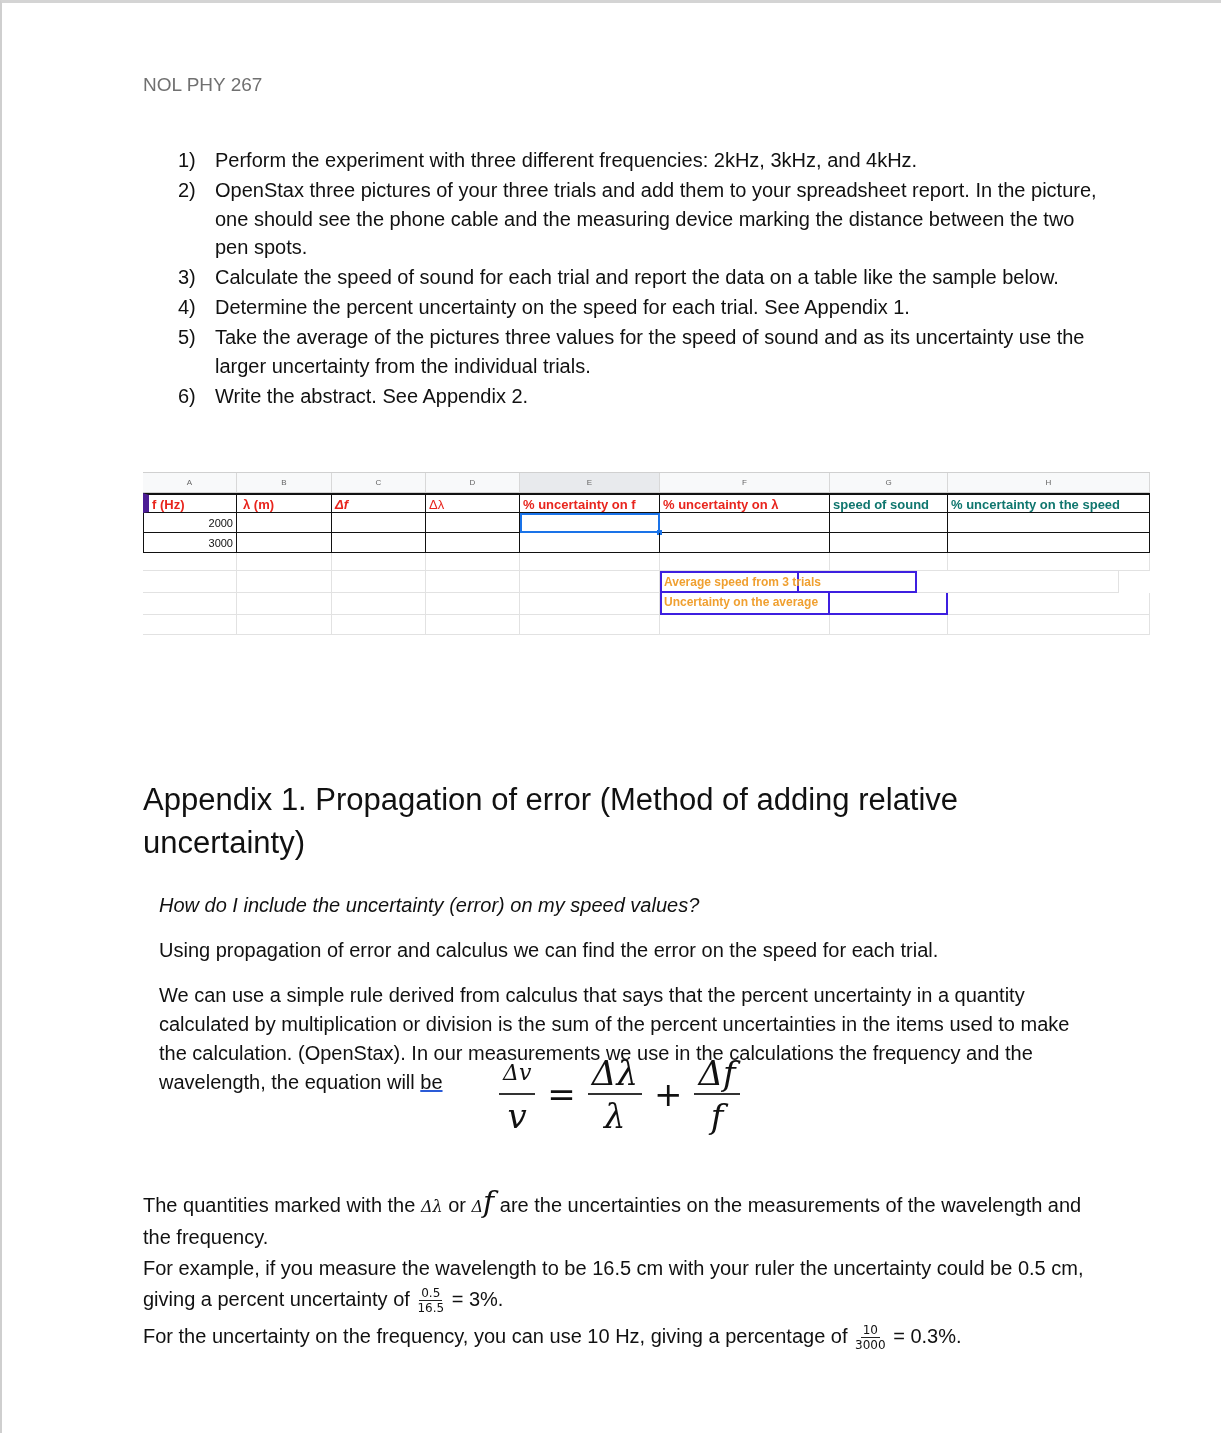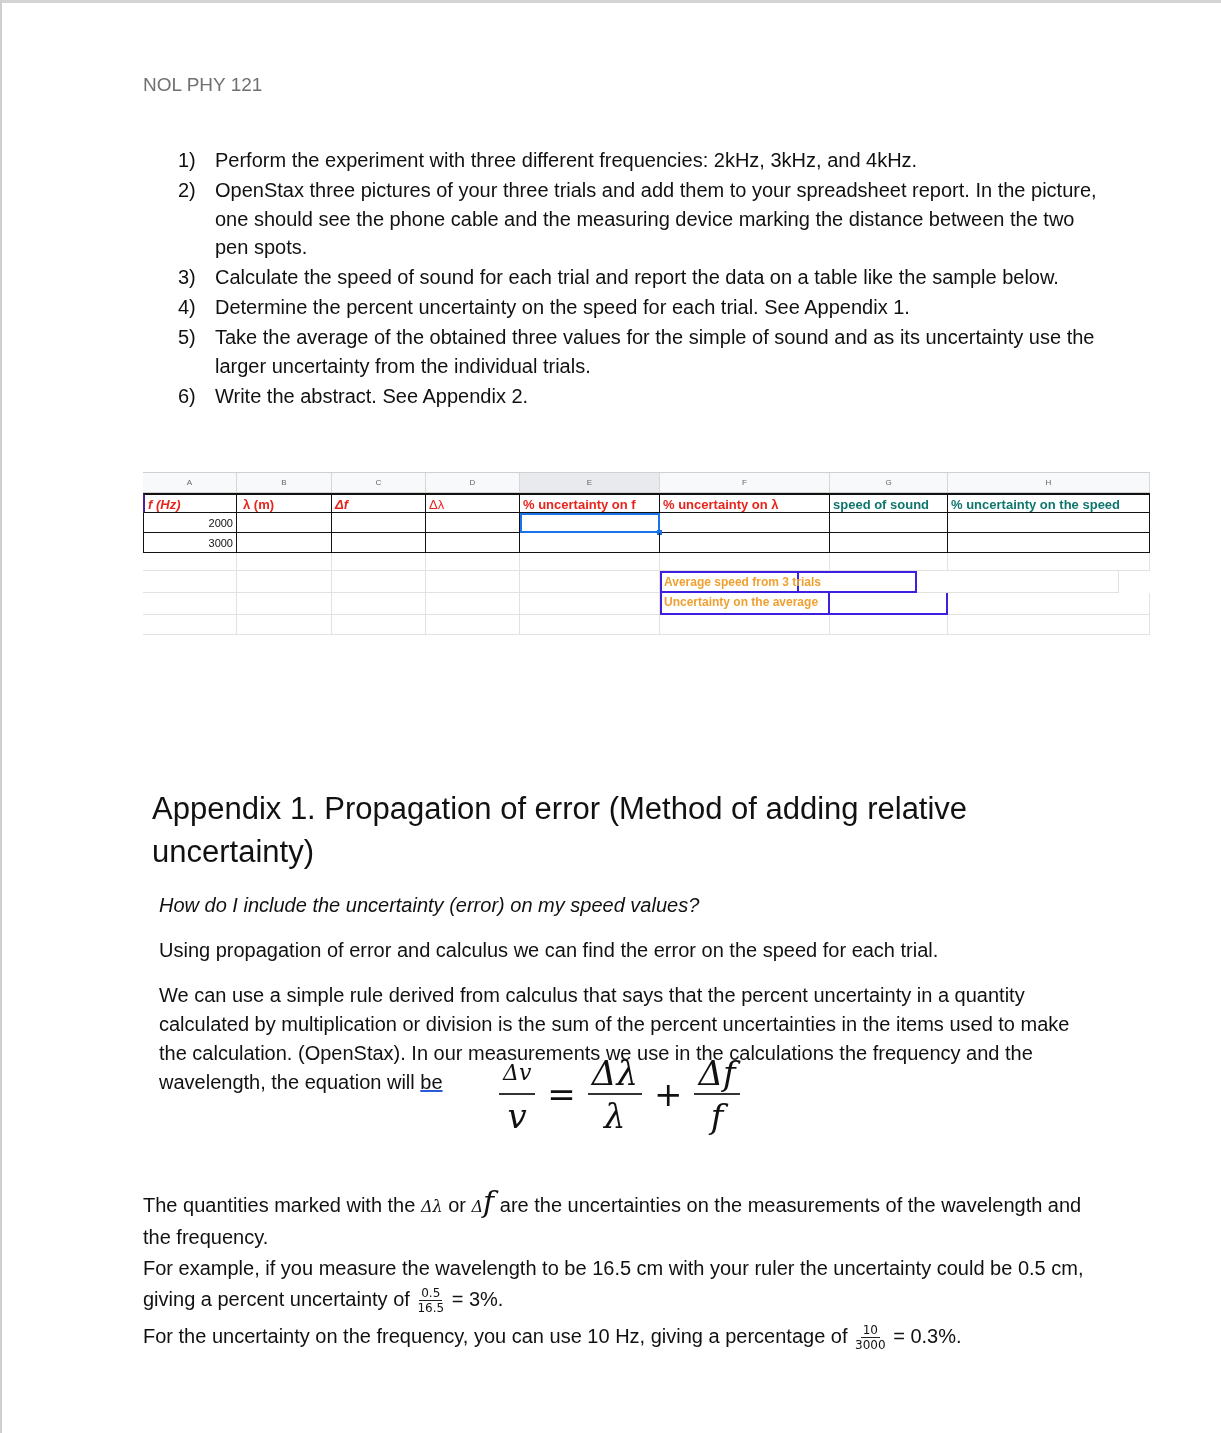"NOL PHY 121" div.header-course { text: 121 -> 267 }
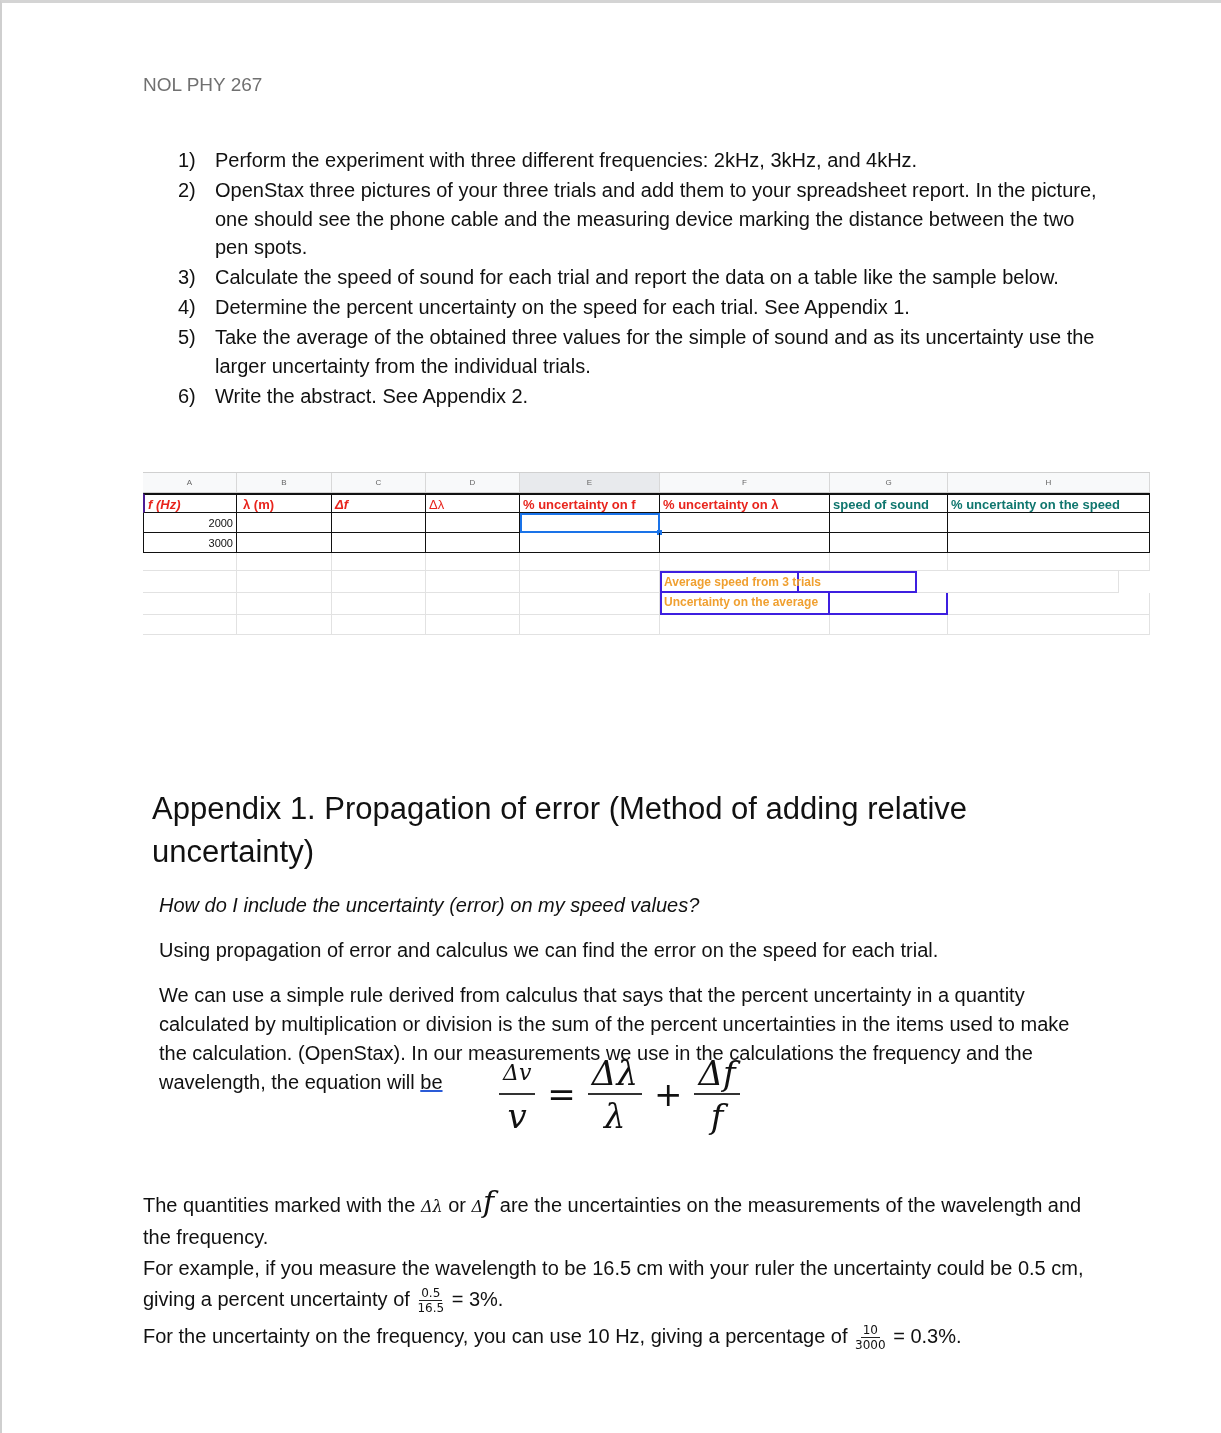"Take the average of the" span.txt { text: obtained three values for the simple -> pictures three values for the speed }
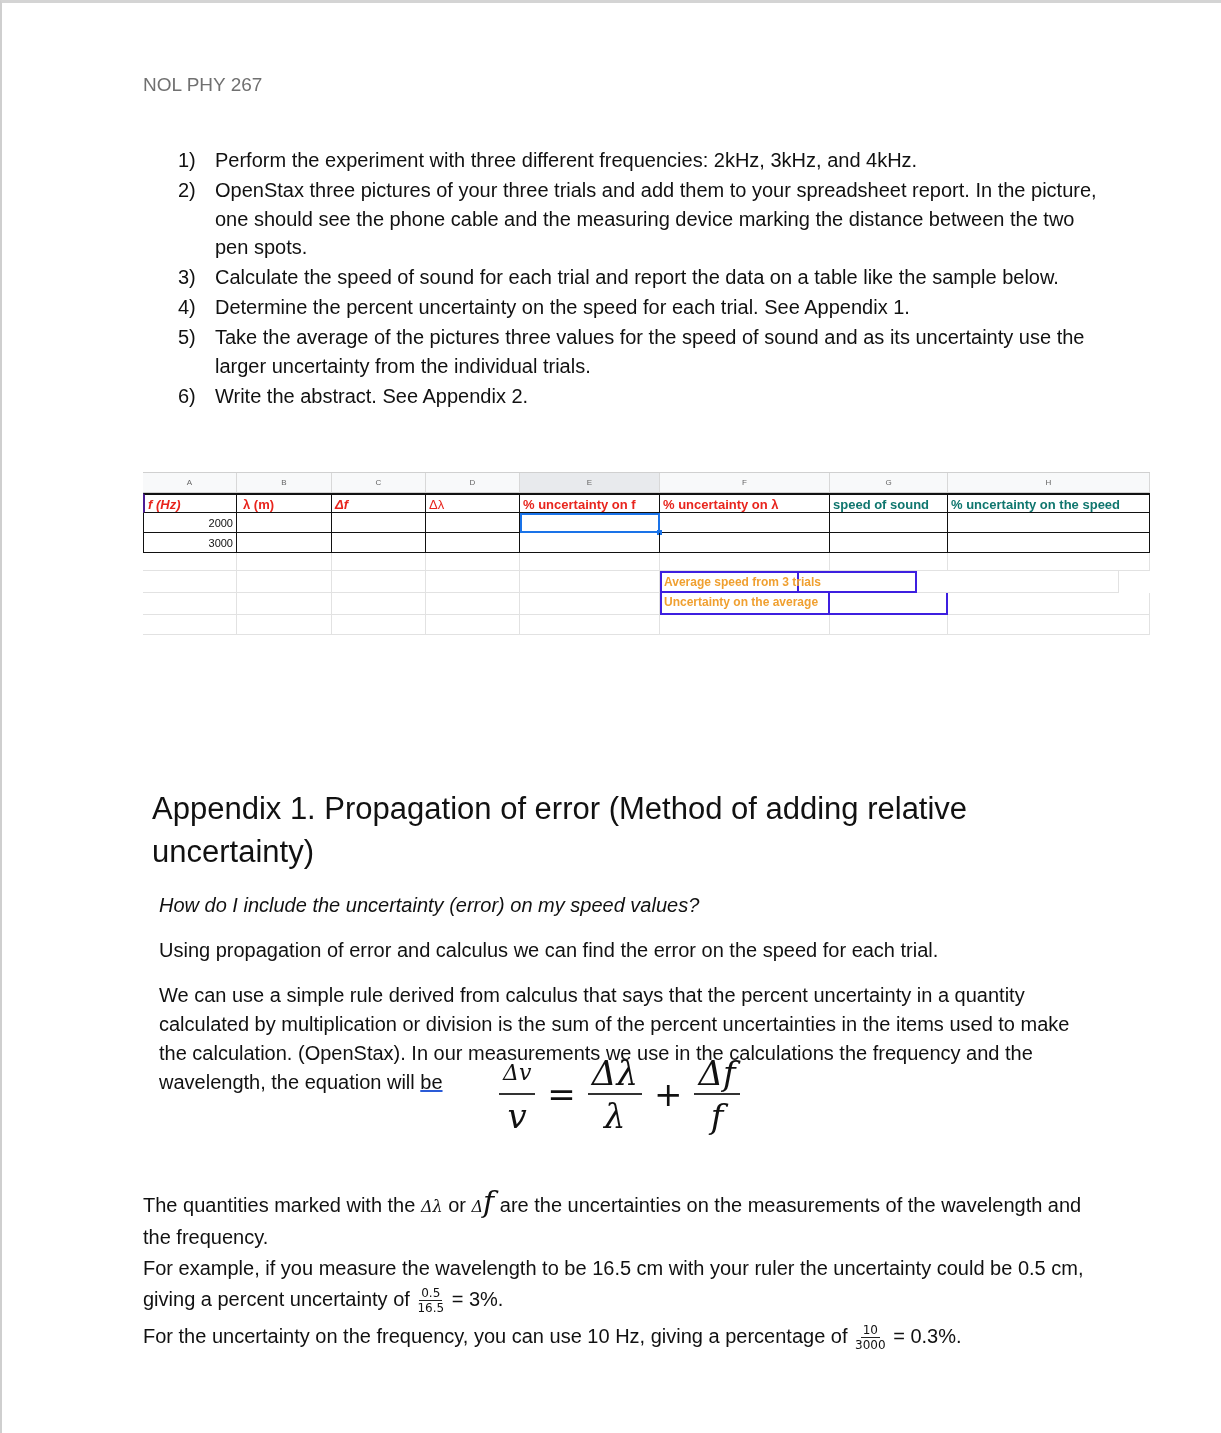"f (Hz)" .hdr-row .c:first-child { border-left: 2px solid #4c1d95 -> 6px solid #4c1d95; font-style: italic -> none }
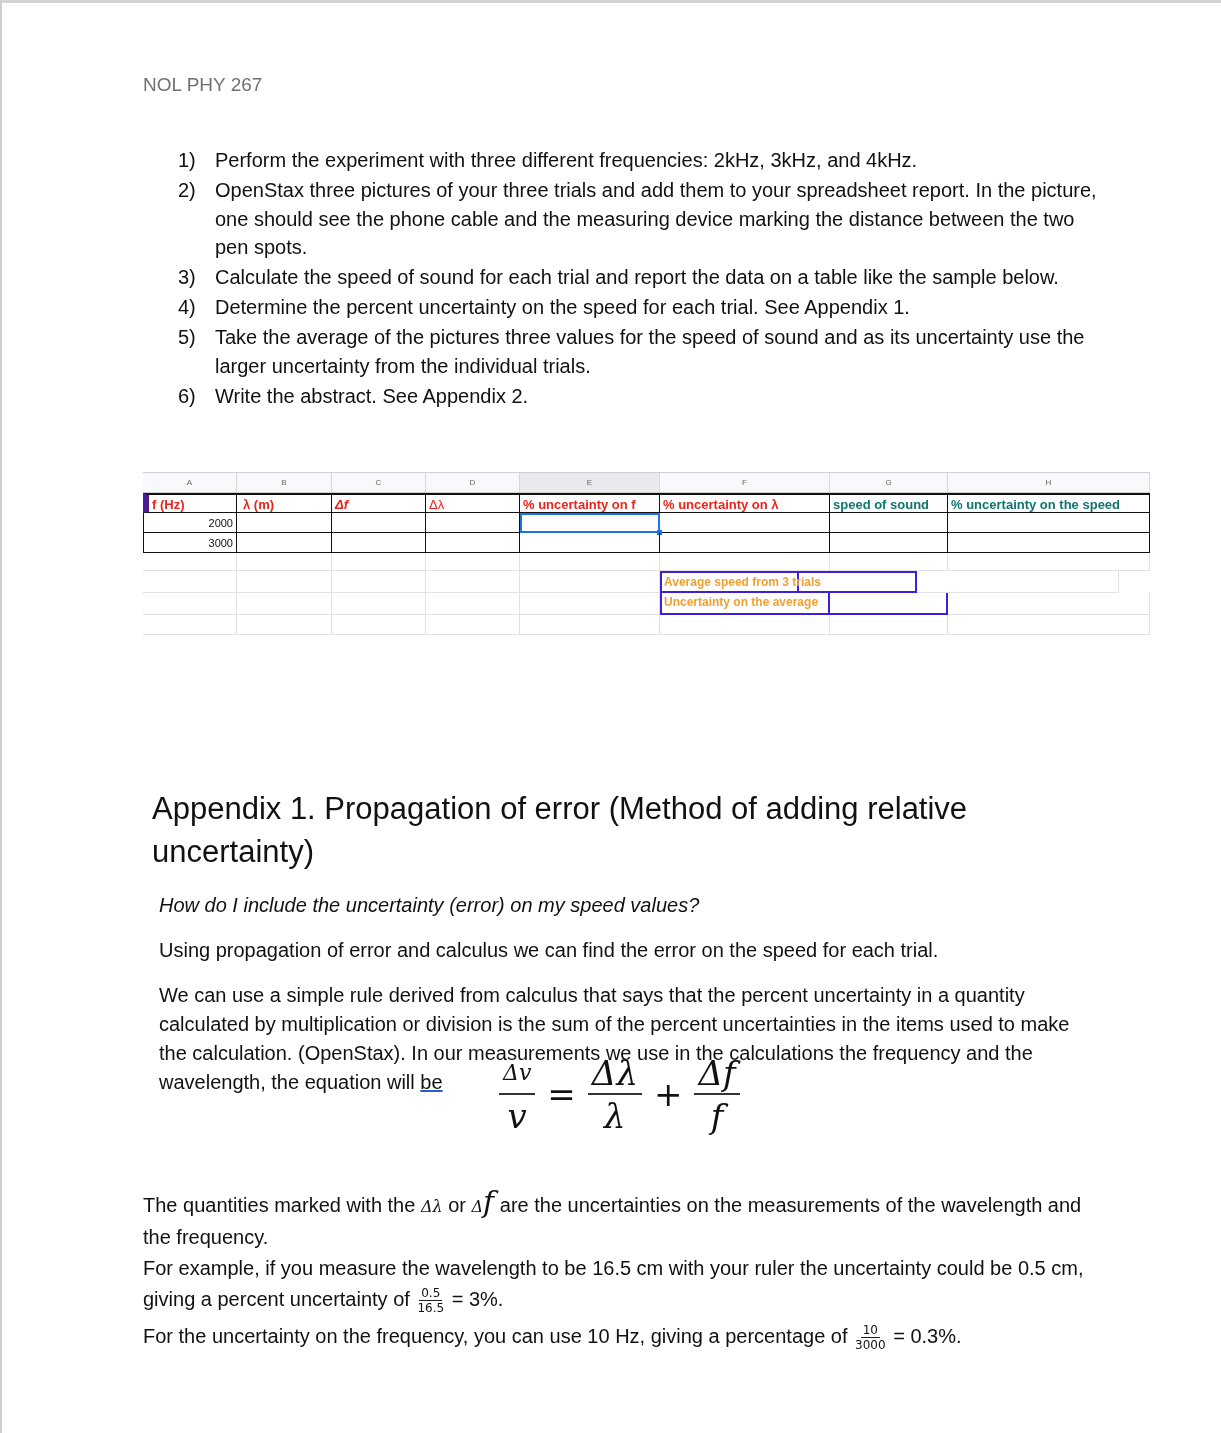"Appendix 1. Propagation of error" .appendix-title { margin: 9px -> 0 }
